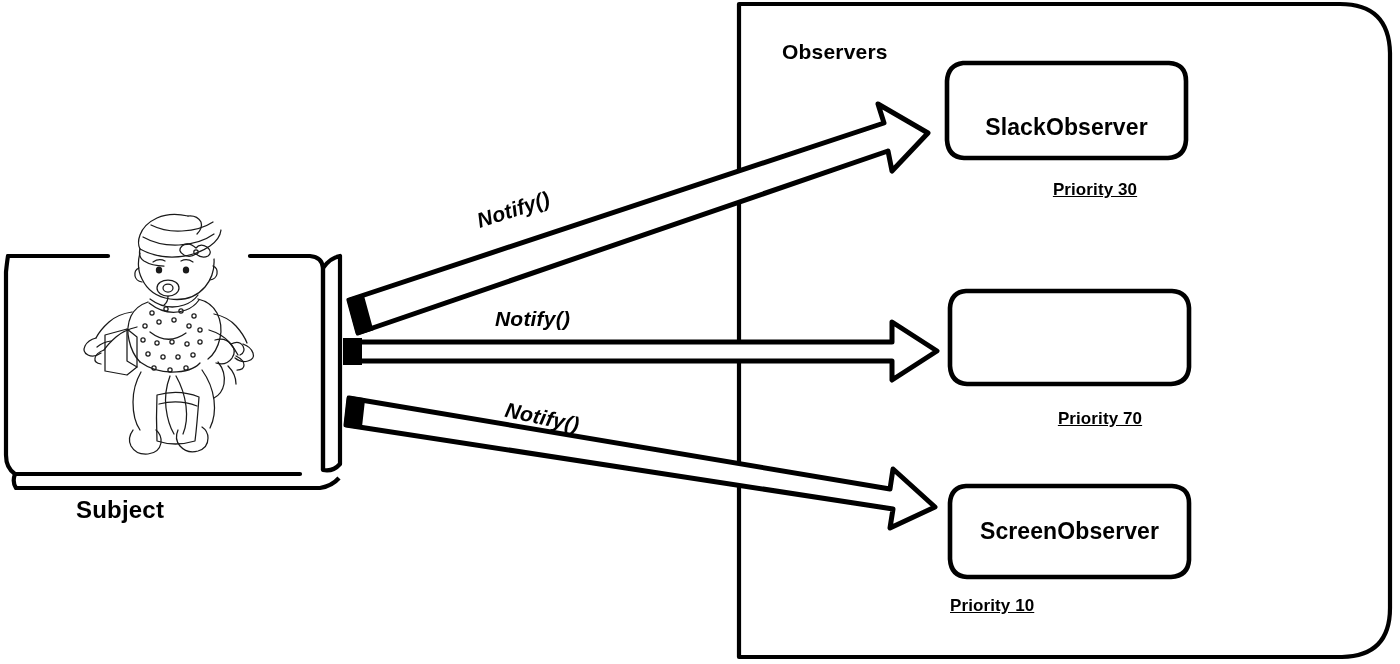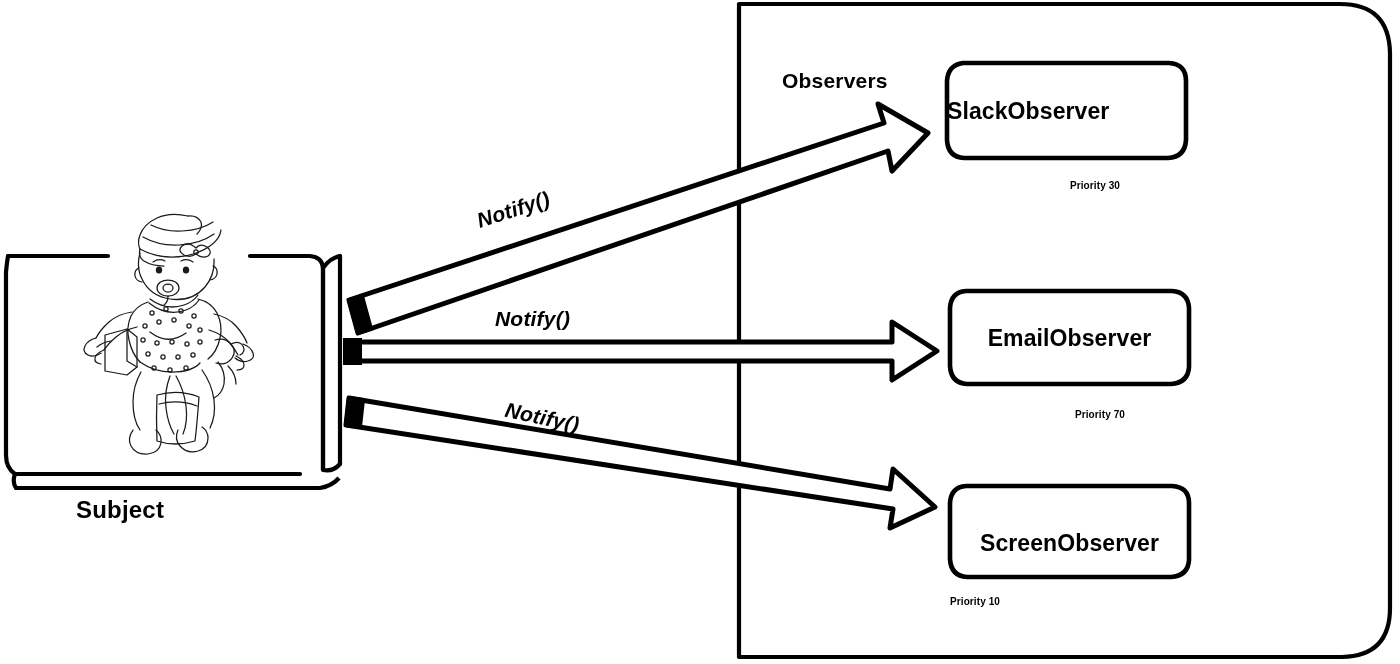"Observers" .observers-title { margin-top: 29px -> none }
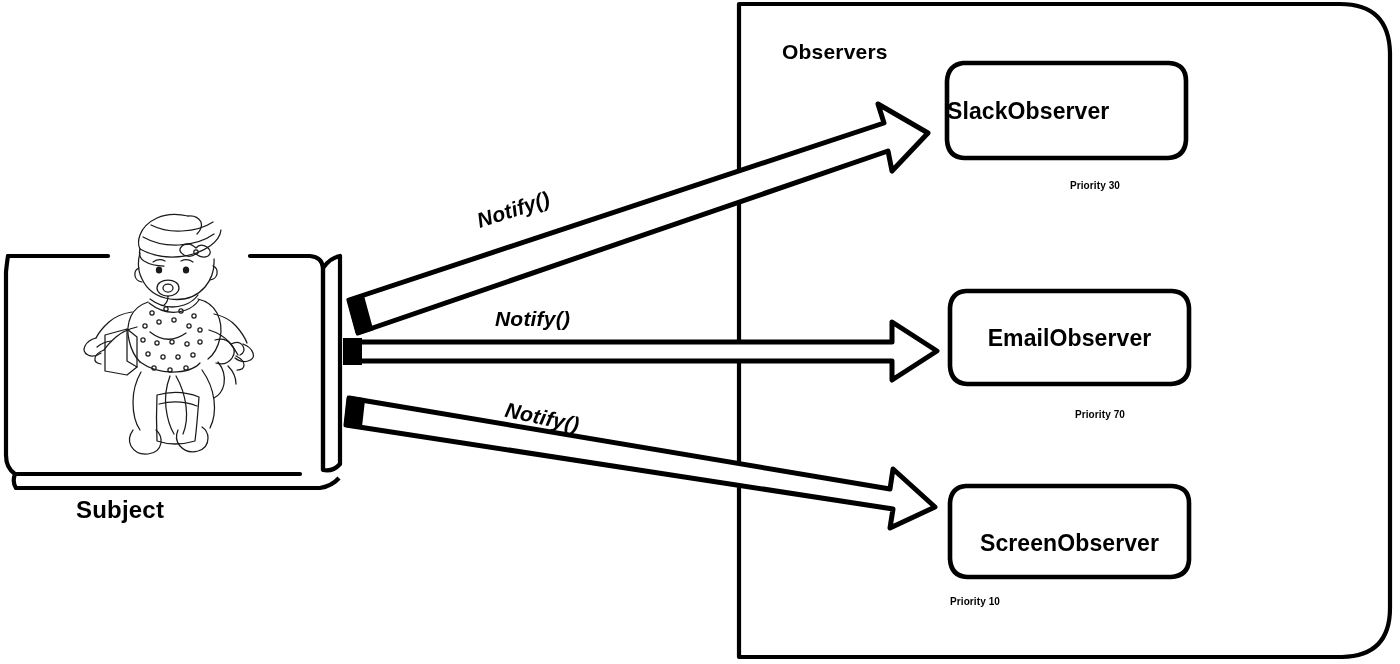"SlackObserver" div.lbl { text-align: left -> center; top: 98px -> 114px }
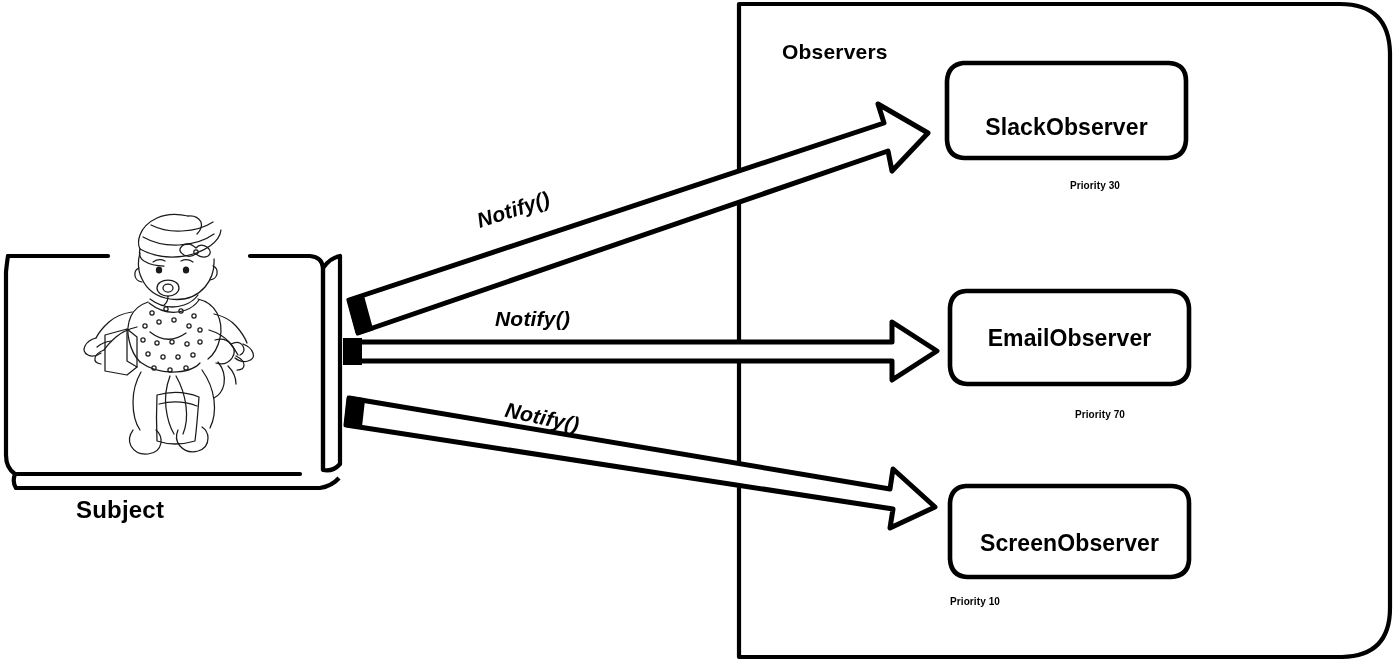"Priority 30" .priority { font-size: 10px -> 17px; text-decoration: none -> underline }
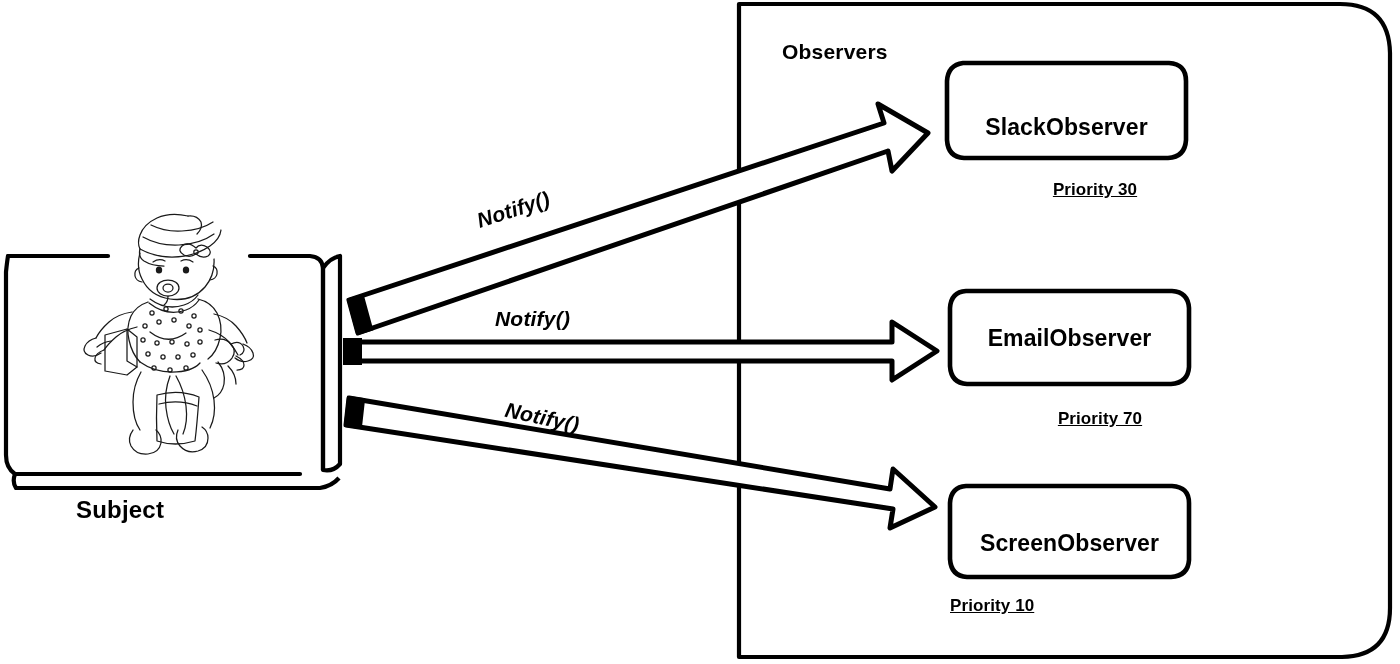"EmailObserver" div.lbl { html: <div>EmailObserver</div> -> none }
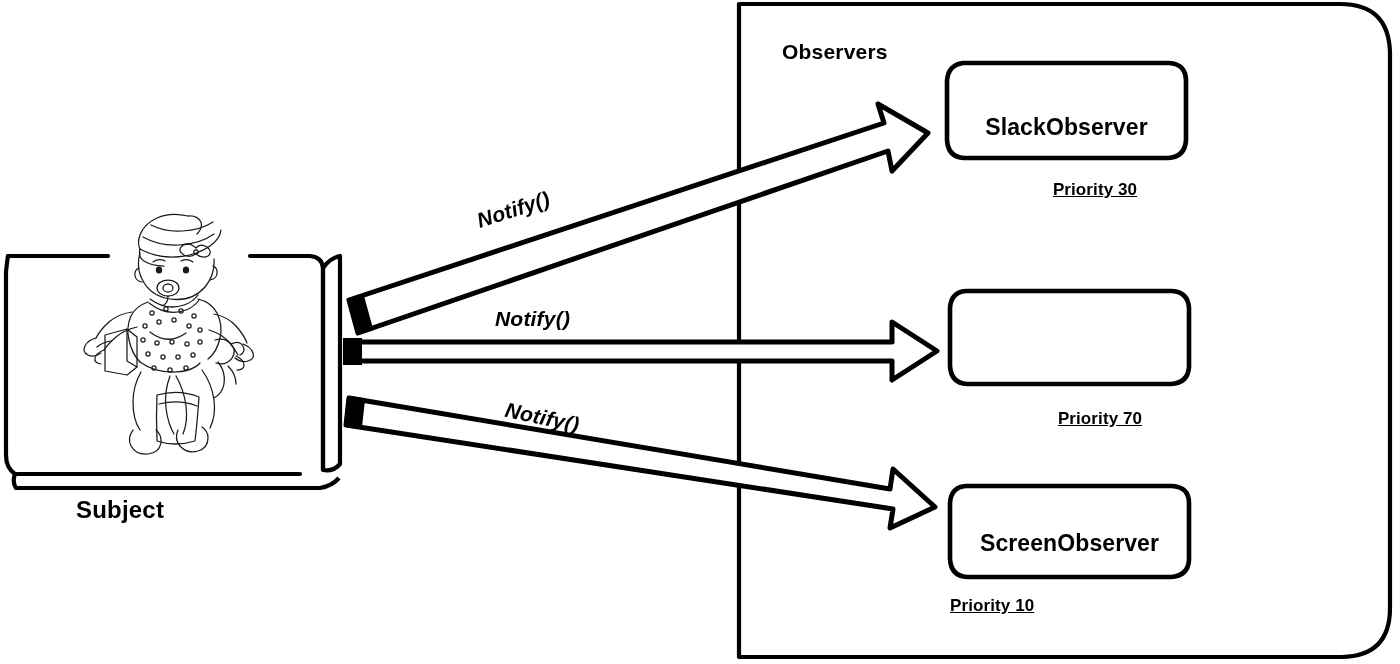"ScreenObserver" div.lbl { margin-top: 12px -> none }
